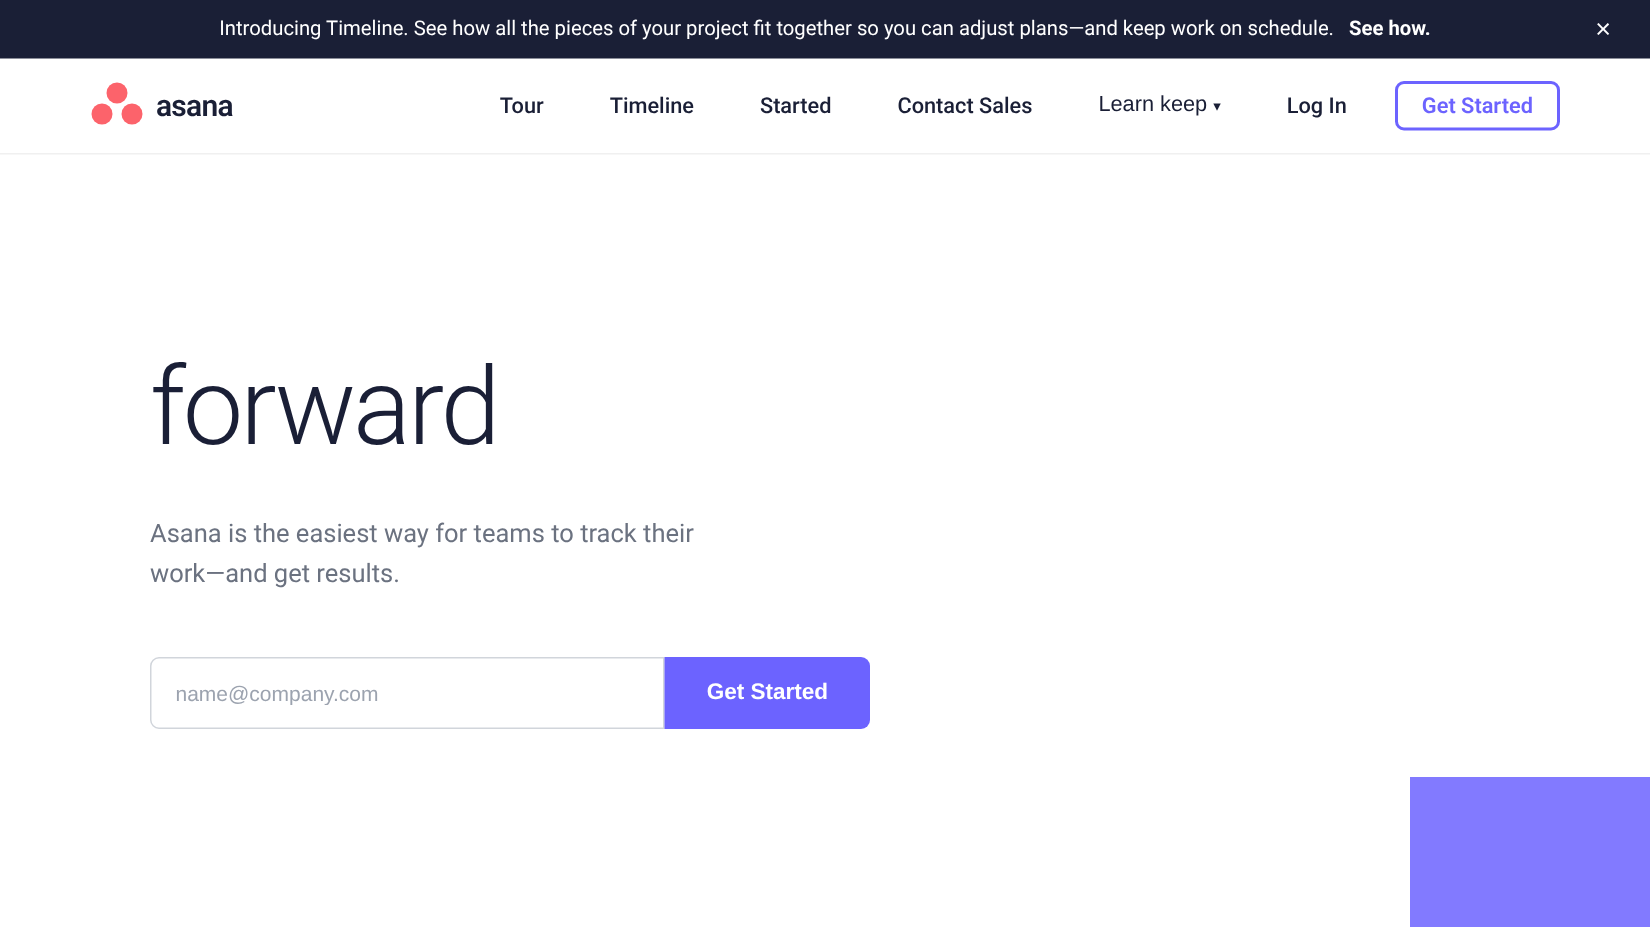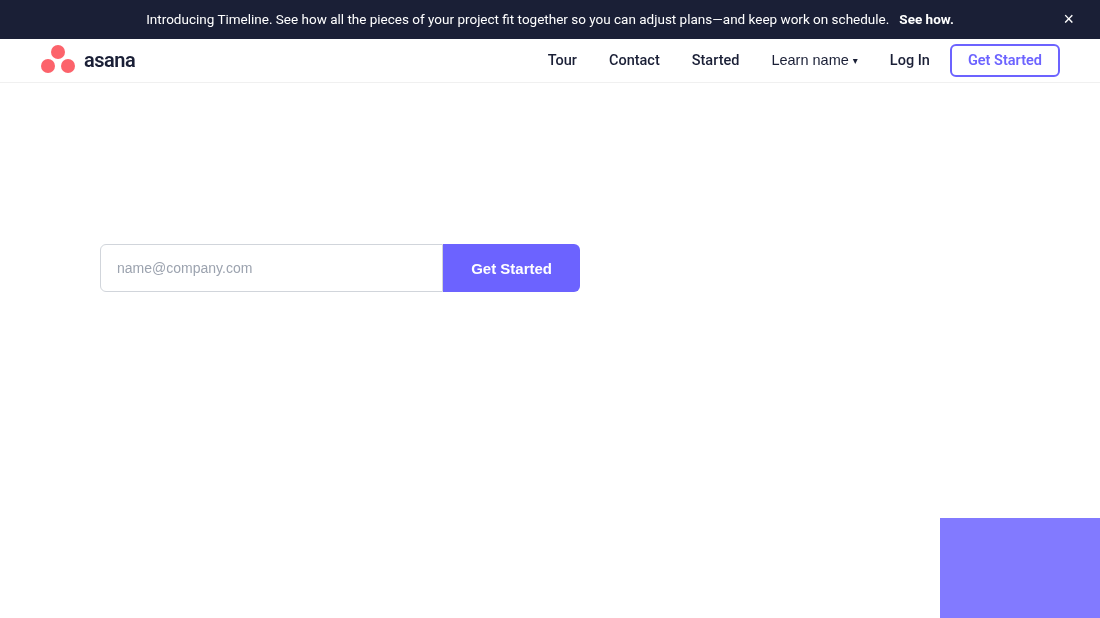"asana" .navbar { height: 44px -> 64px; padding: 0 40px -> 0 60px }
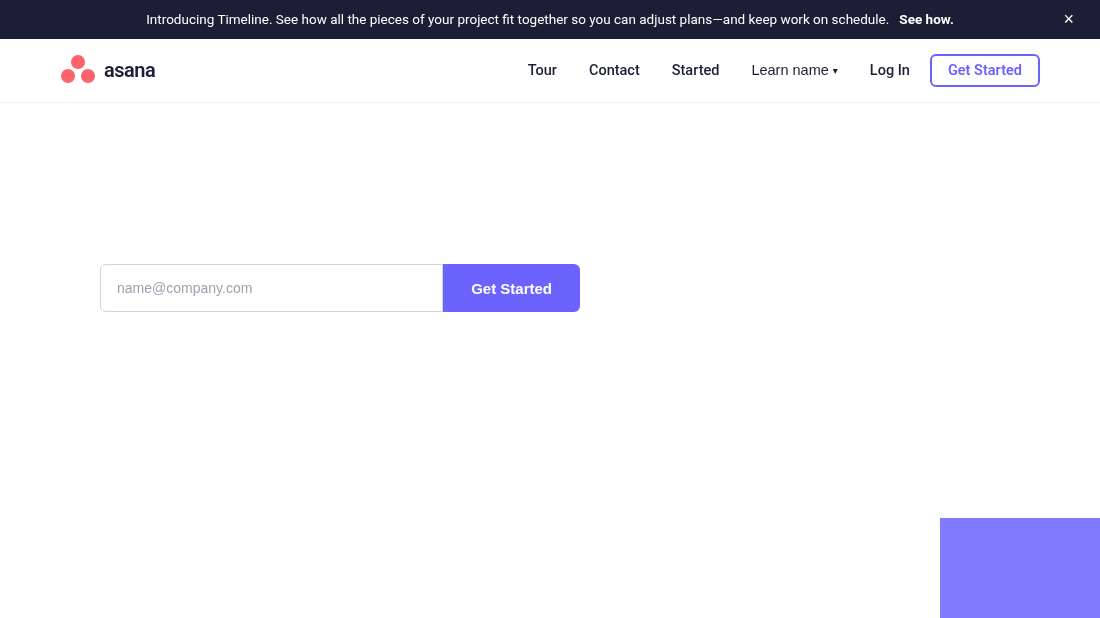"Tour" .nav-links { gap: 8px -> 20px }
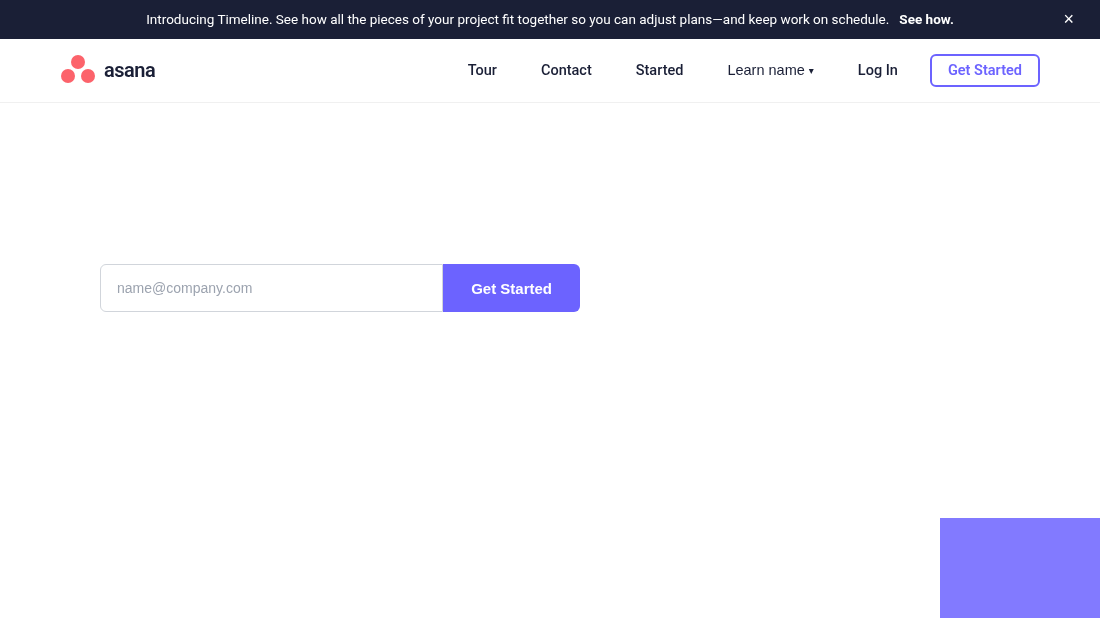"Contact" a { text: Contact -> Timeline }
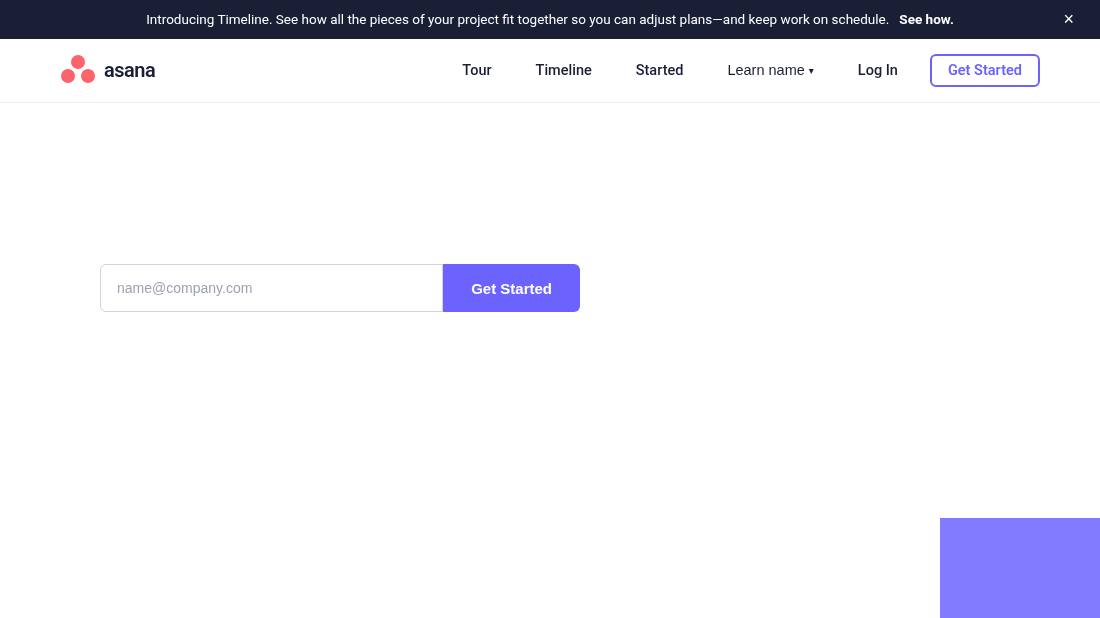"Contact Sales" li { html: none -> <li> <a>Contact Sales</a> </li> }
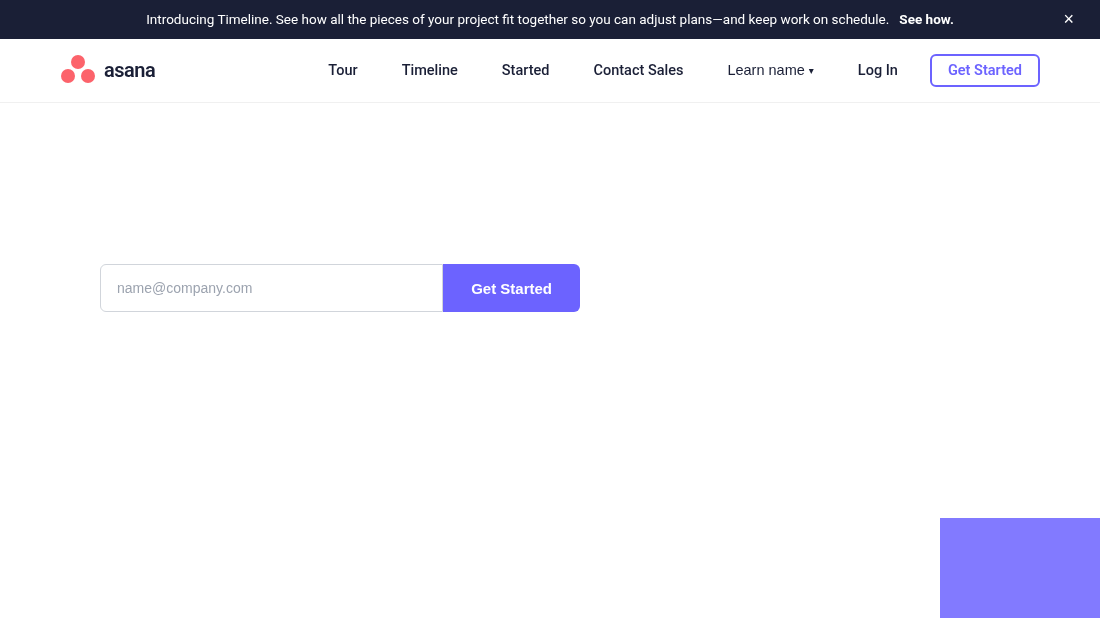"Learn name" span { text: name -> keep }
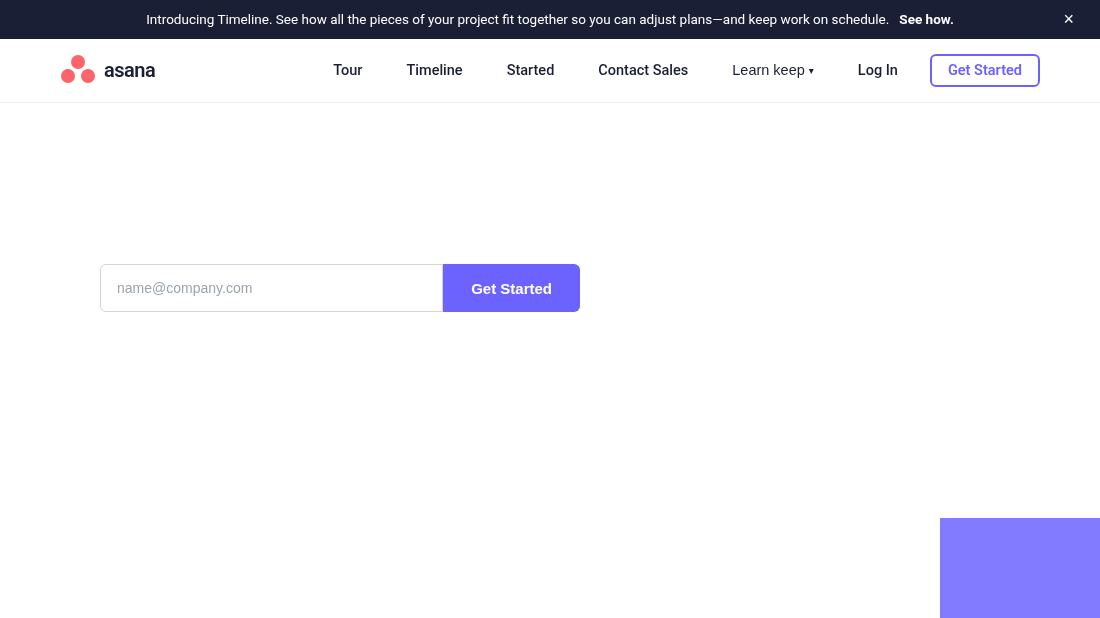"forward" span { html: none -> <span>forward</span> }
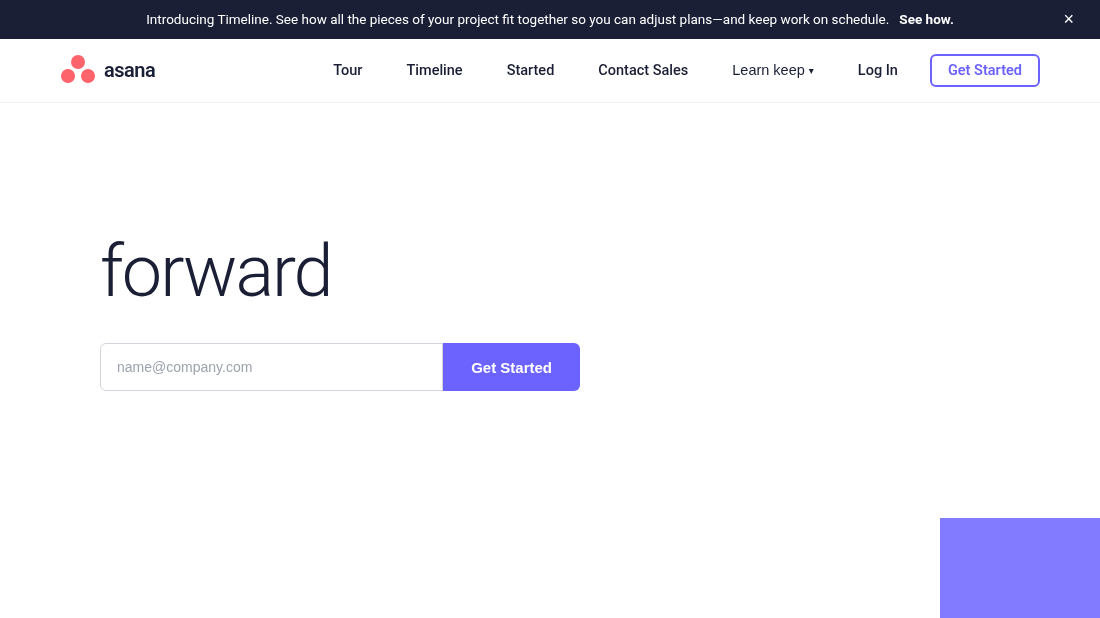"Asana is the easiest way" p.hero-subtitle { html: none -> <p>Asana is the easiest way for teams to track their work—and get results.</p> }
